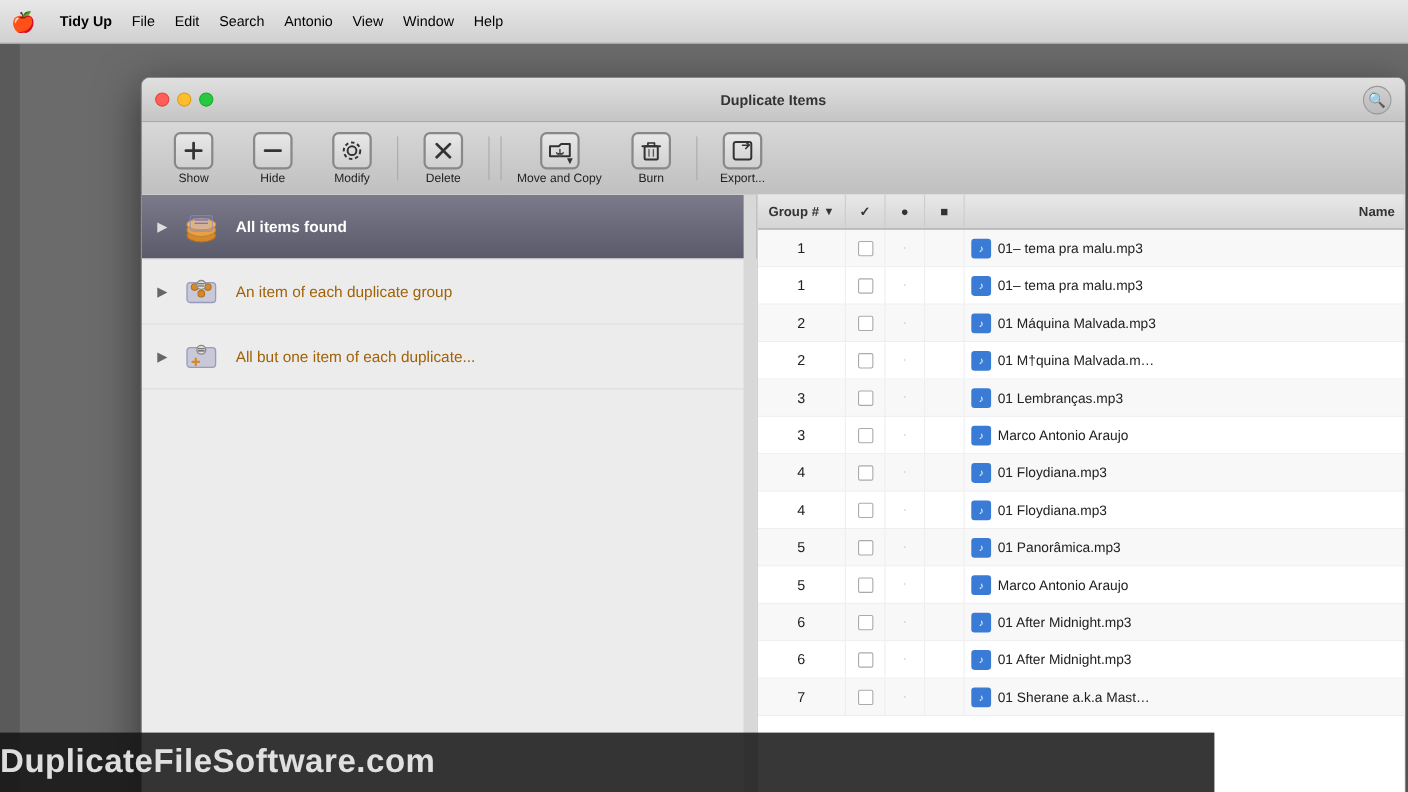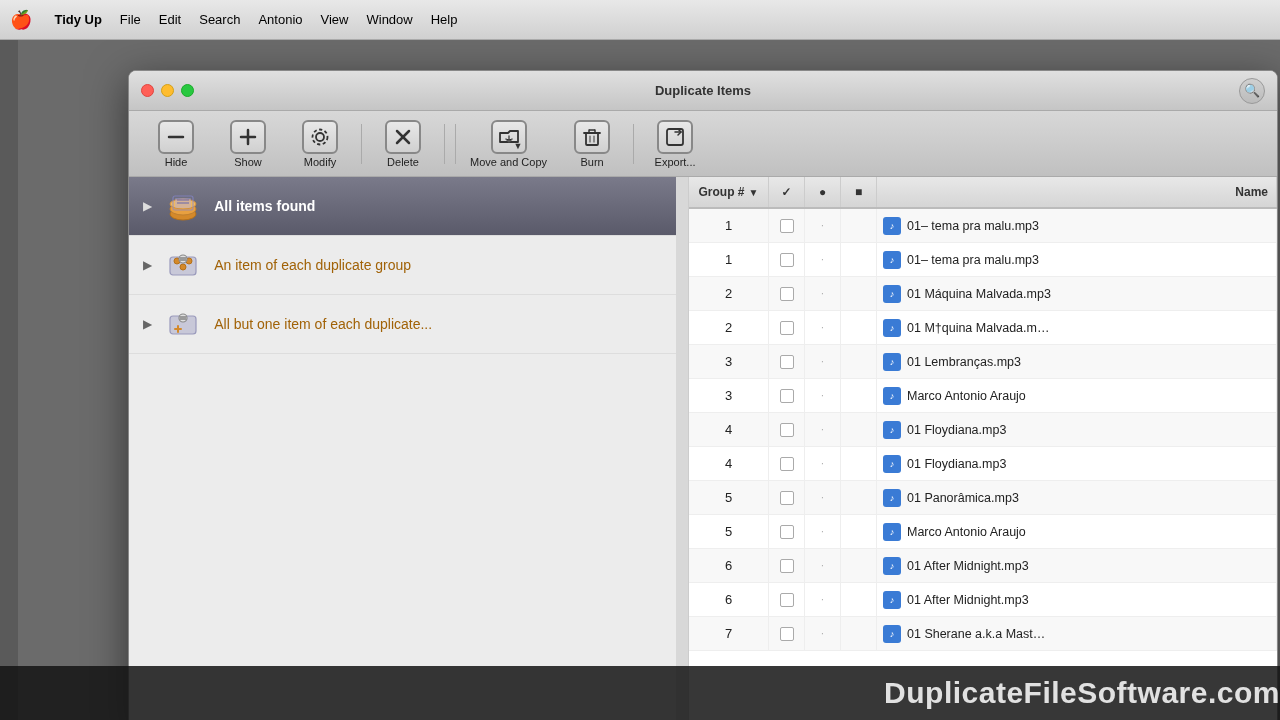"Hide" div.toolbar-btn { order: before "Show" -> after "Show" }
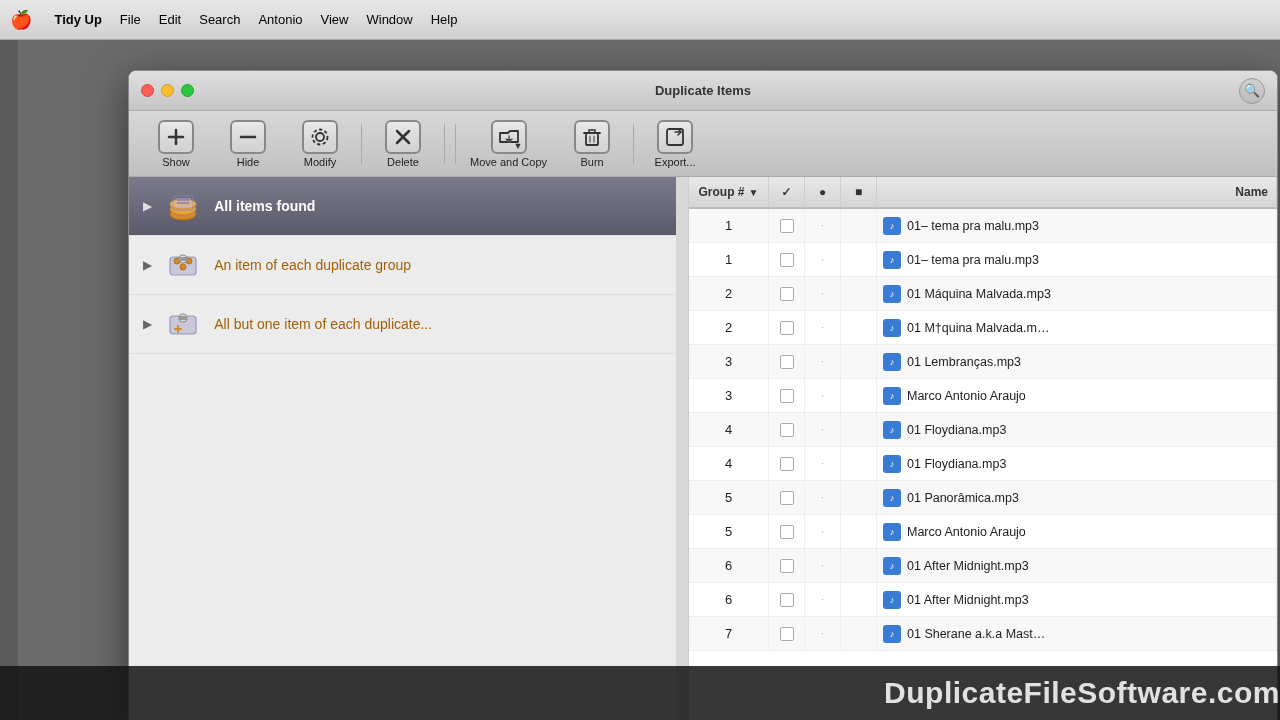"DuplicateFileSoftware.com" .watermark { justify-content: flex-end -> flex-start; width: 1280px -> 1104px }
